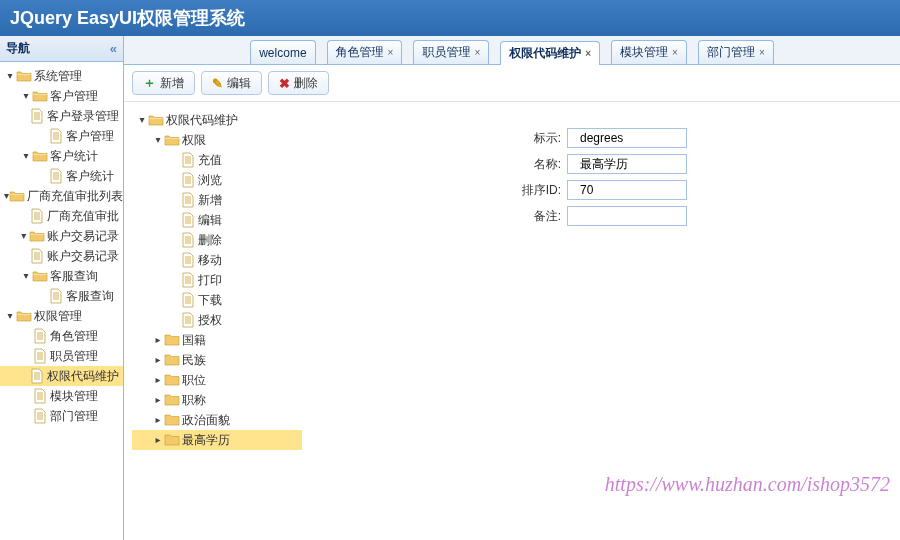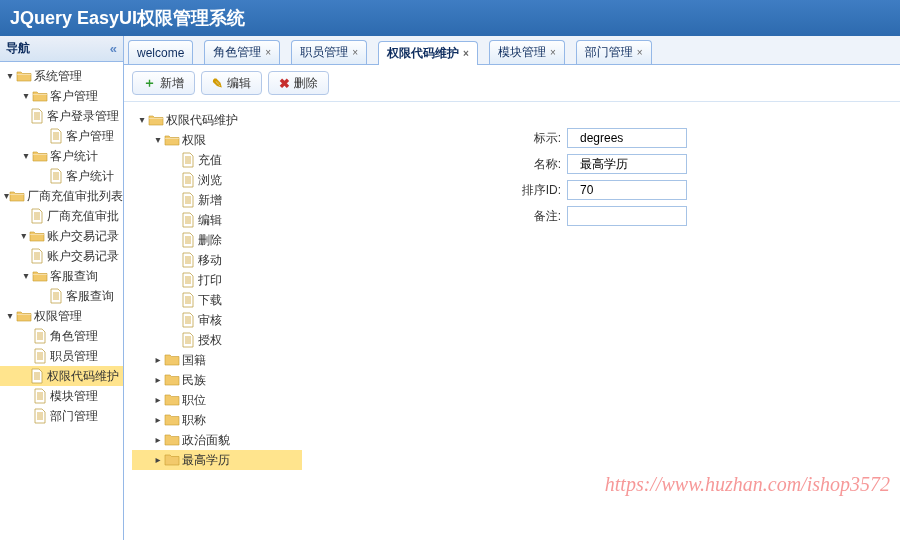"welcome" .tabs { justify-content: none -> center }
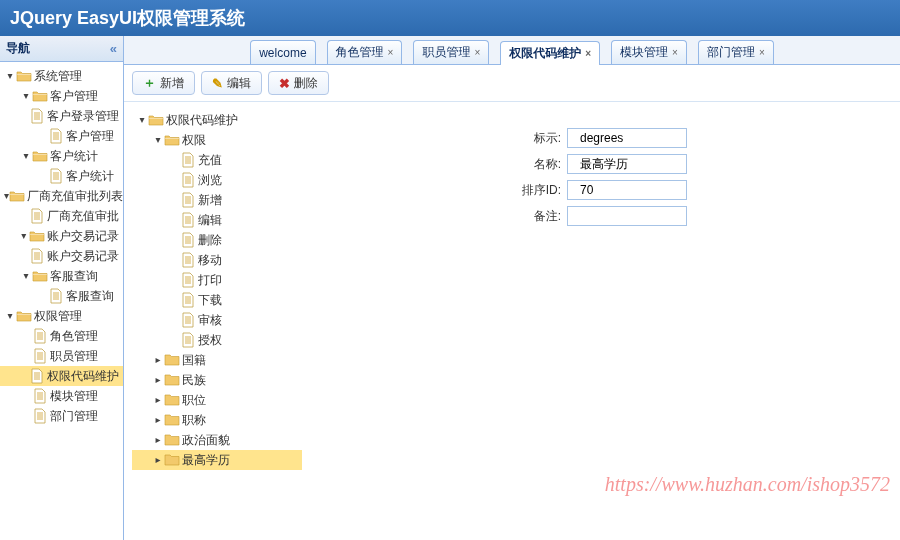"审核" li.node { html: <li> <span></span> <span></span> <span></span> <span> <svg> <path></path> <path></path> </svg> </span> <span>审核</span> </li> -> none }
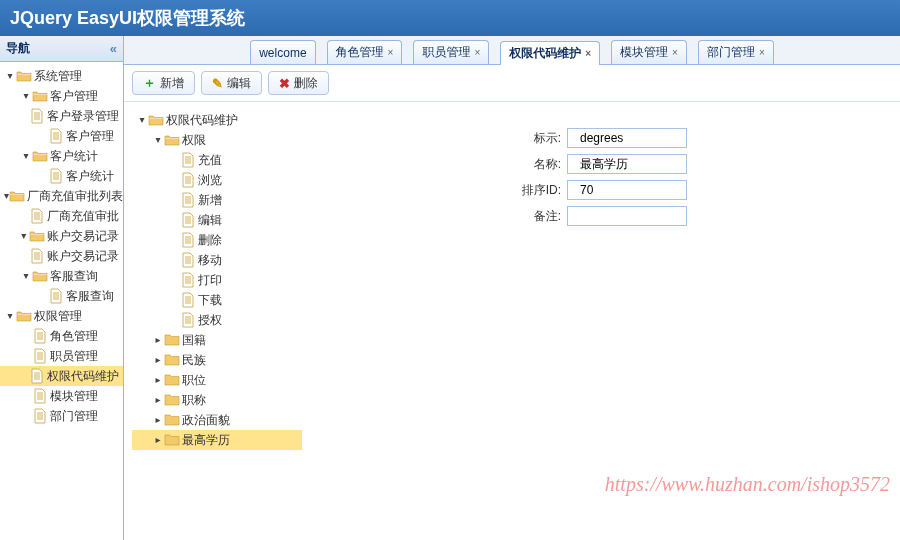"https://www.huzhan.com/ishop3572" .watermark { color: #ef4444 -> #a21caf }
